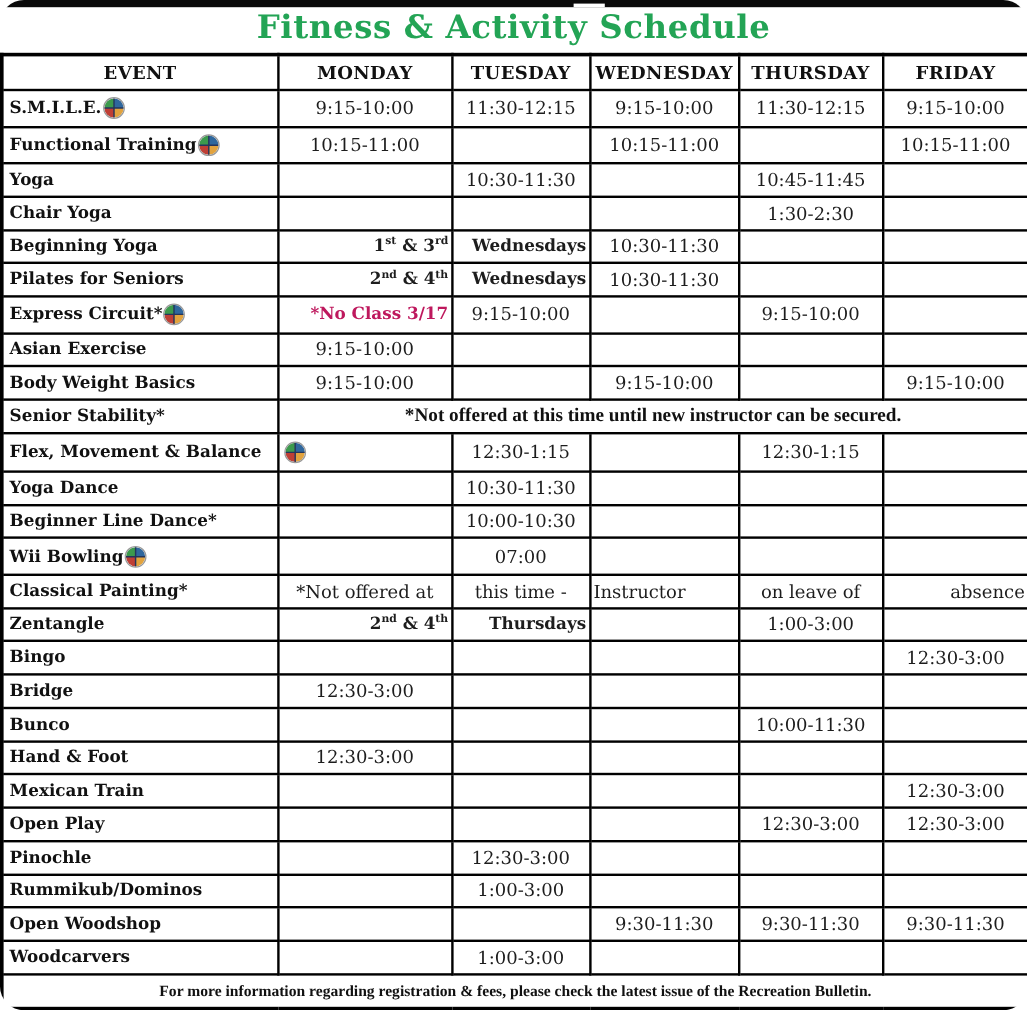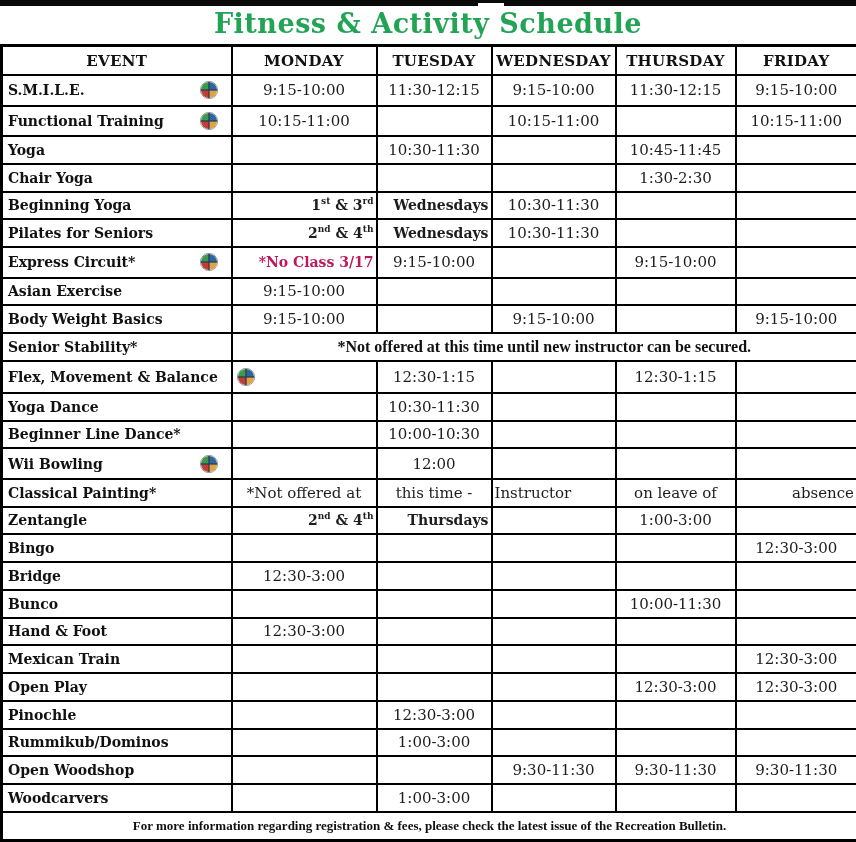"Fitness & Activity Schedule" .page { border-radius: none -> 20px }
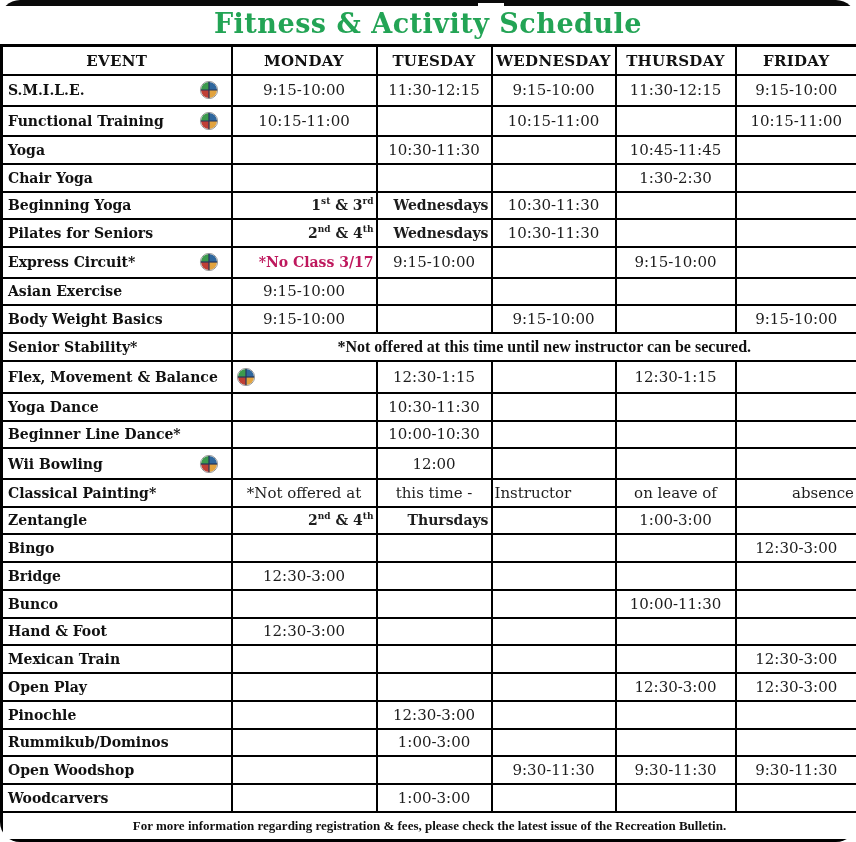"S.M.I.L.E." td.event-cell .ev-wrap { justify-content: space-between -> none }
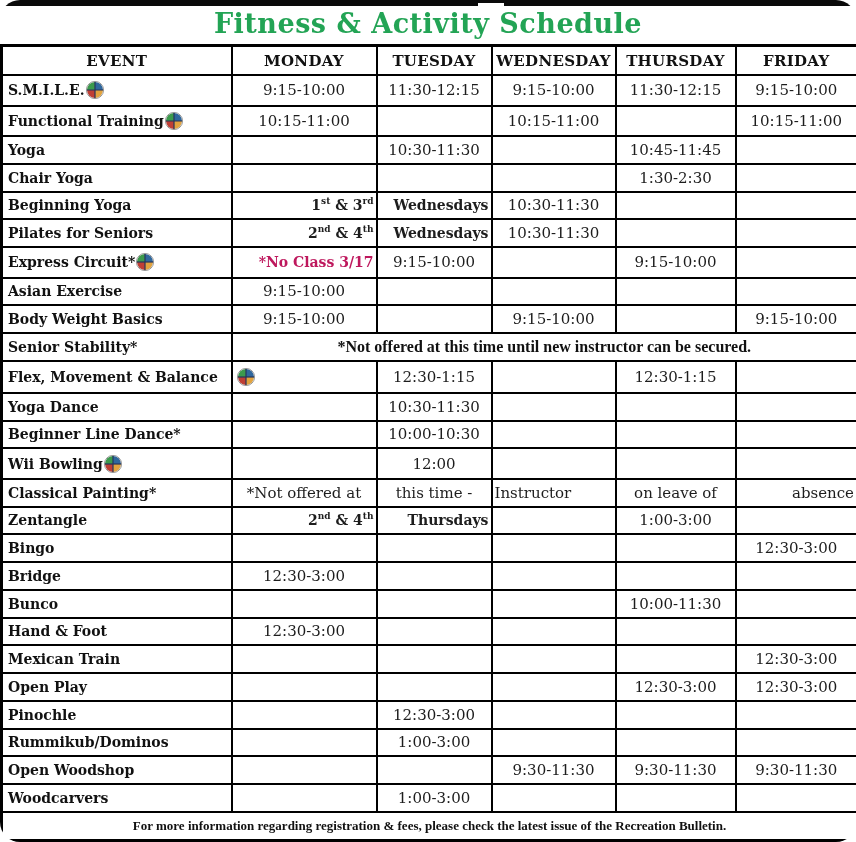"12:00" span { text: 12:00 -> 07:00 }
